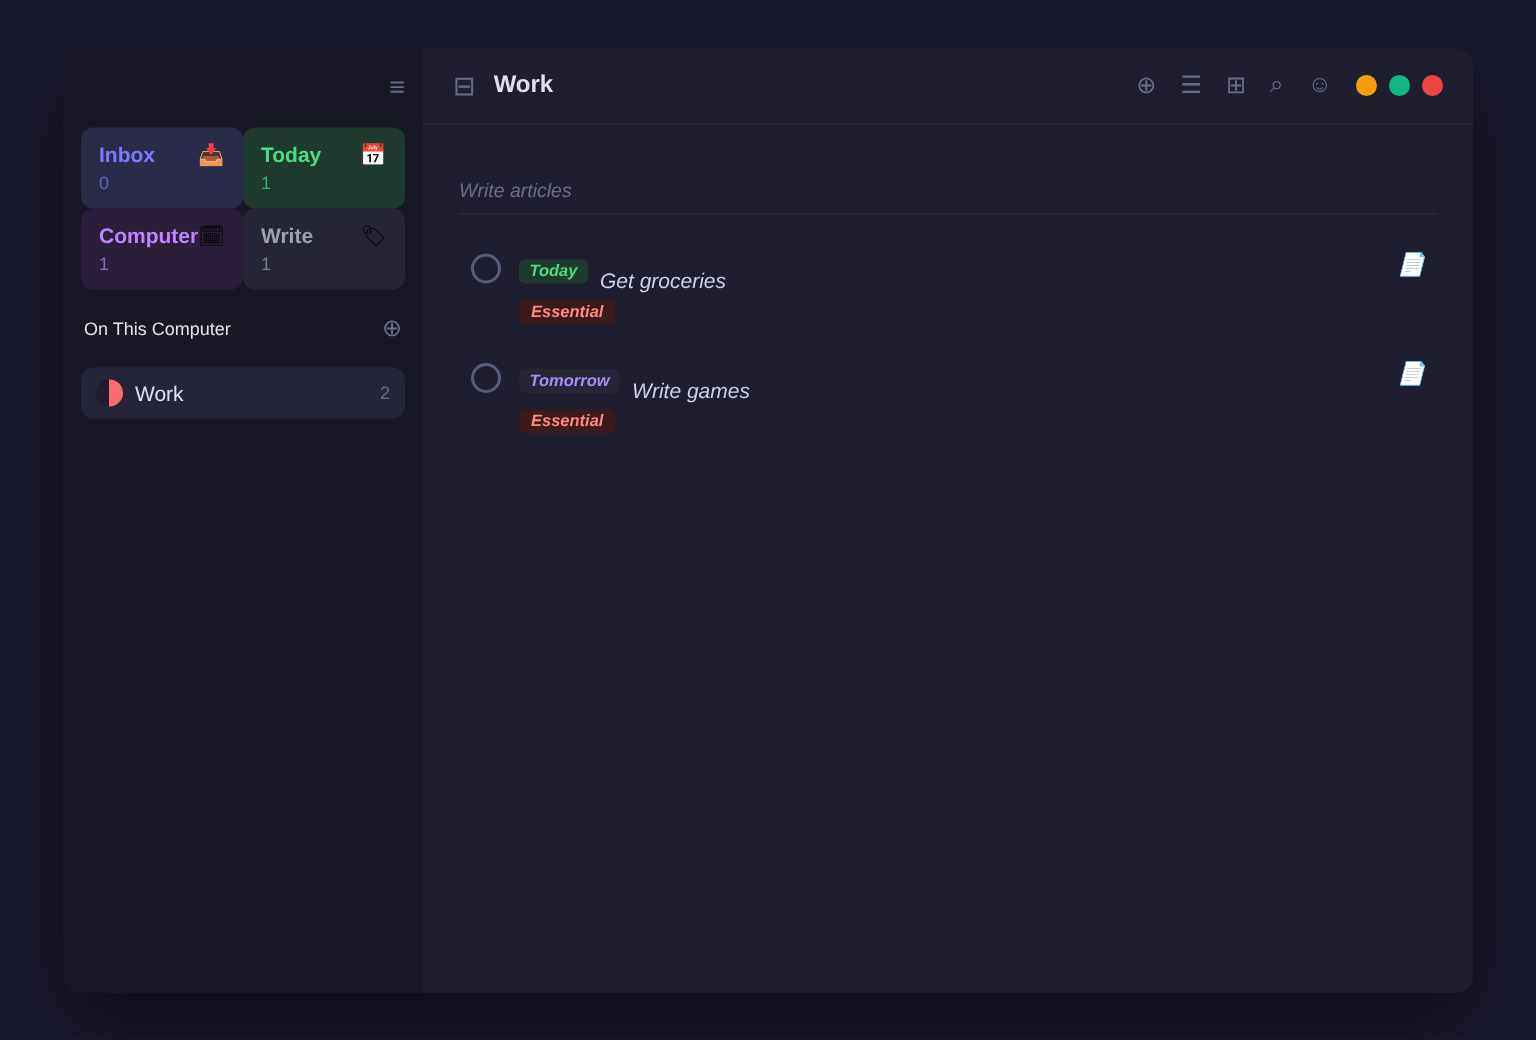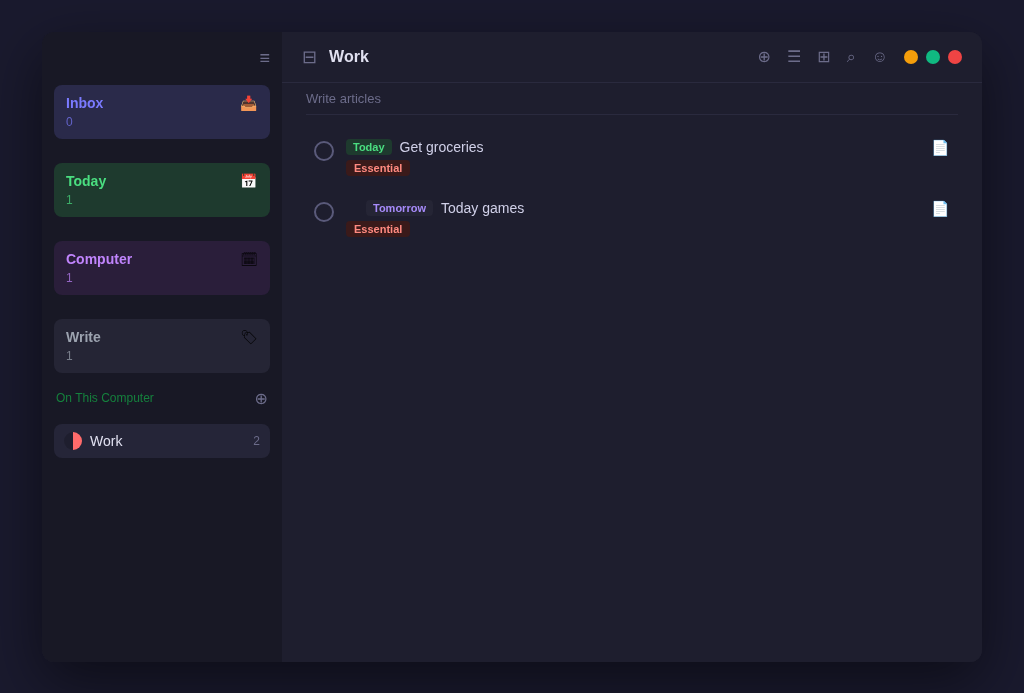"Inbox" .nav-grid { gap: 24px -> 0; grid-template-columns: 1fr -> 1fr 1fr }
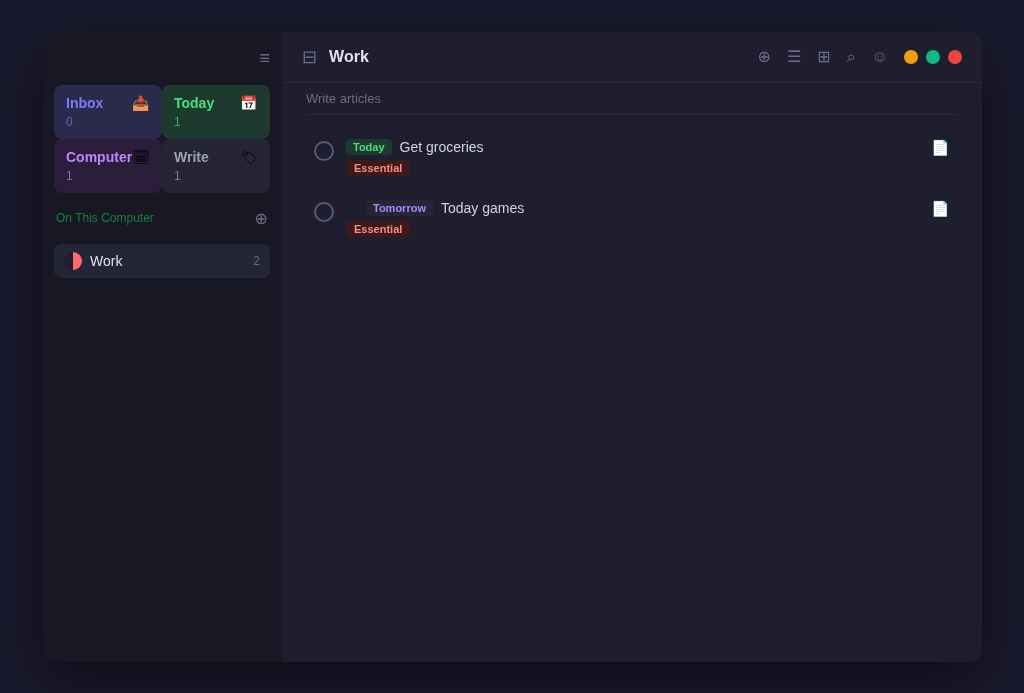"Write articles" .task-area { font-style: none -> italic; padding: 8px 24px -> 36px 24px }
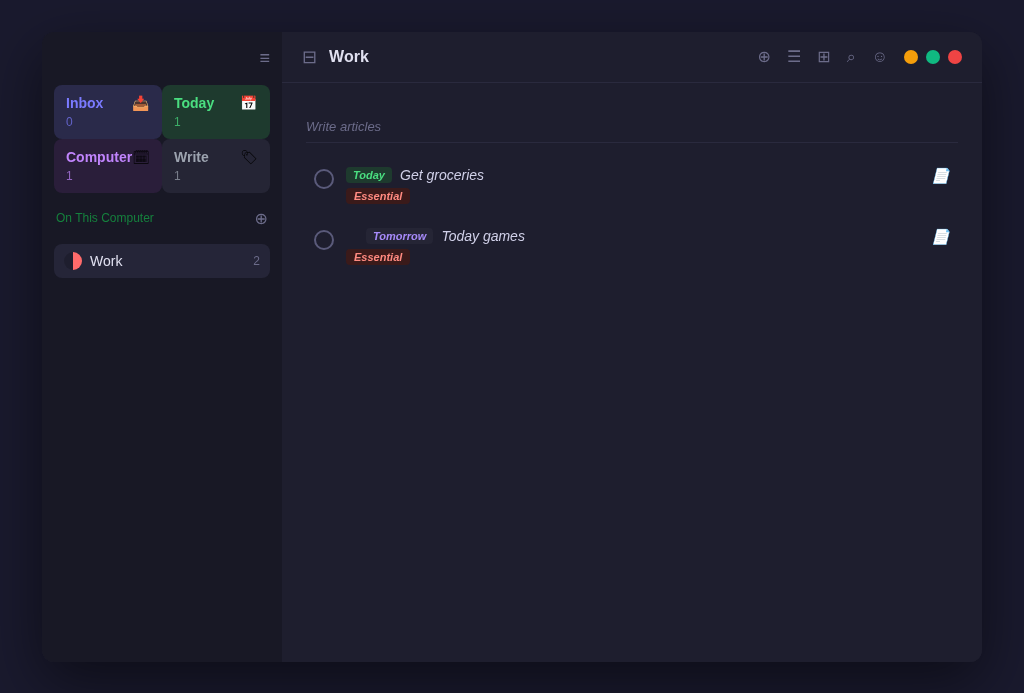"Get groceries" .task-title { margin-top: none -> 12px }
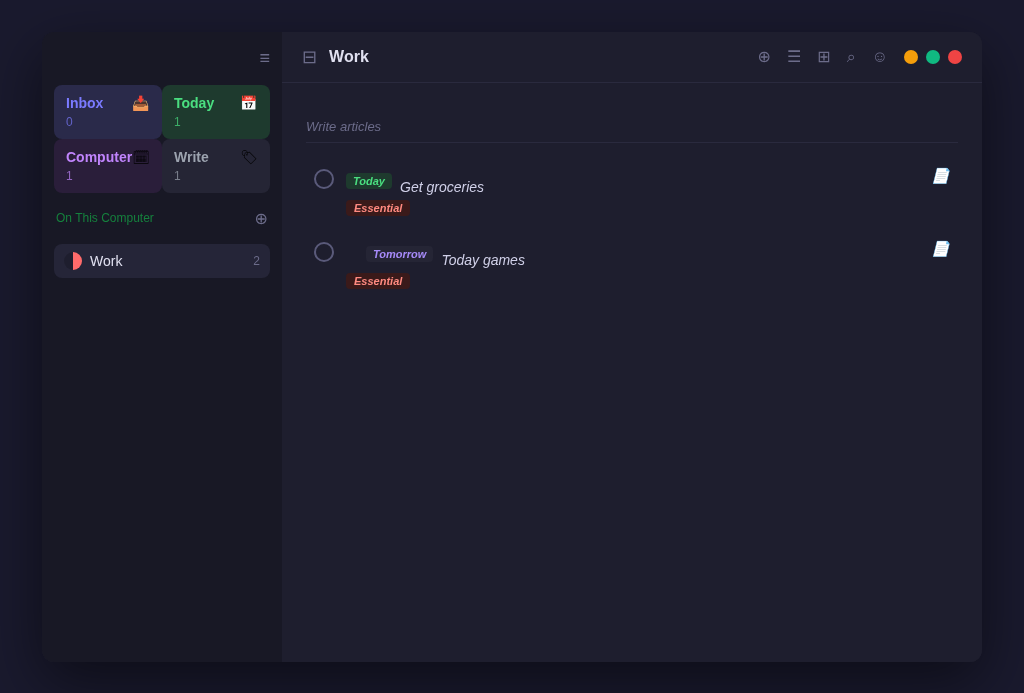"On This Computer" .section-title { color: #15803d -> #e5e5e5 }
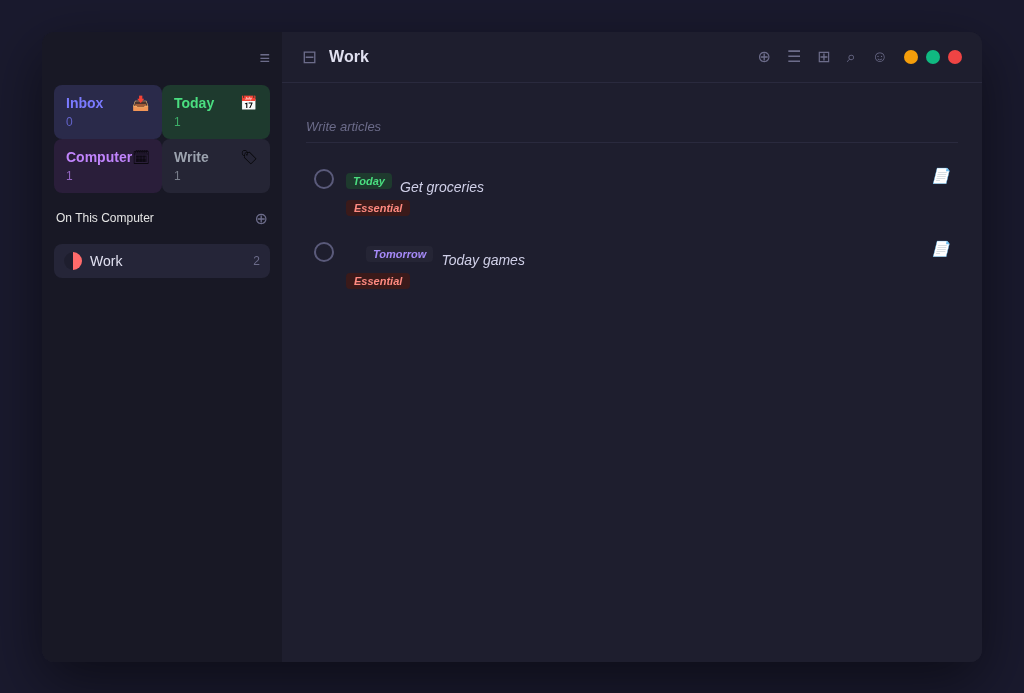"Tomorrow" .badge-tomorrow { margin-left: 20px -> none }
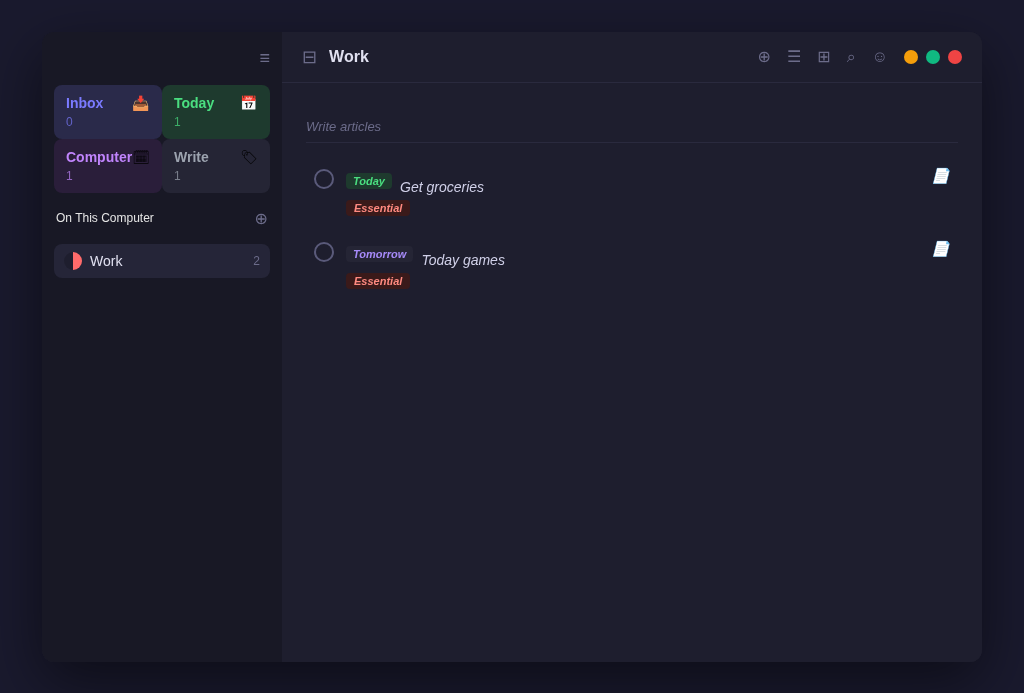"Today games" span.task-title { text: Today -> Write }
